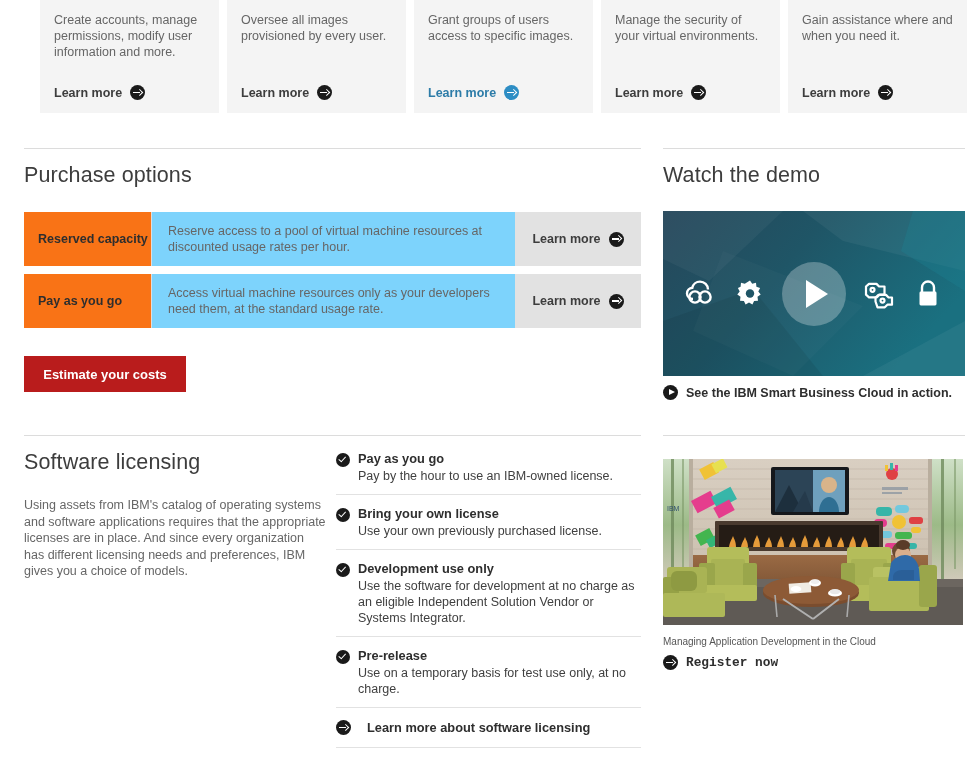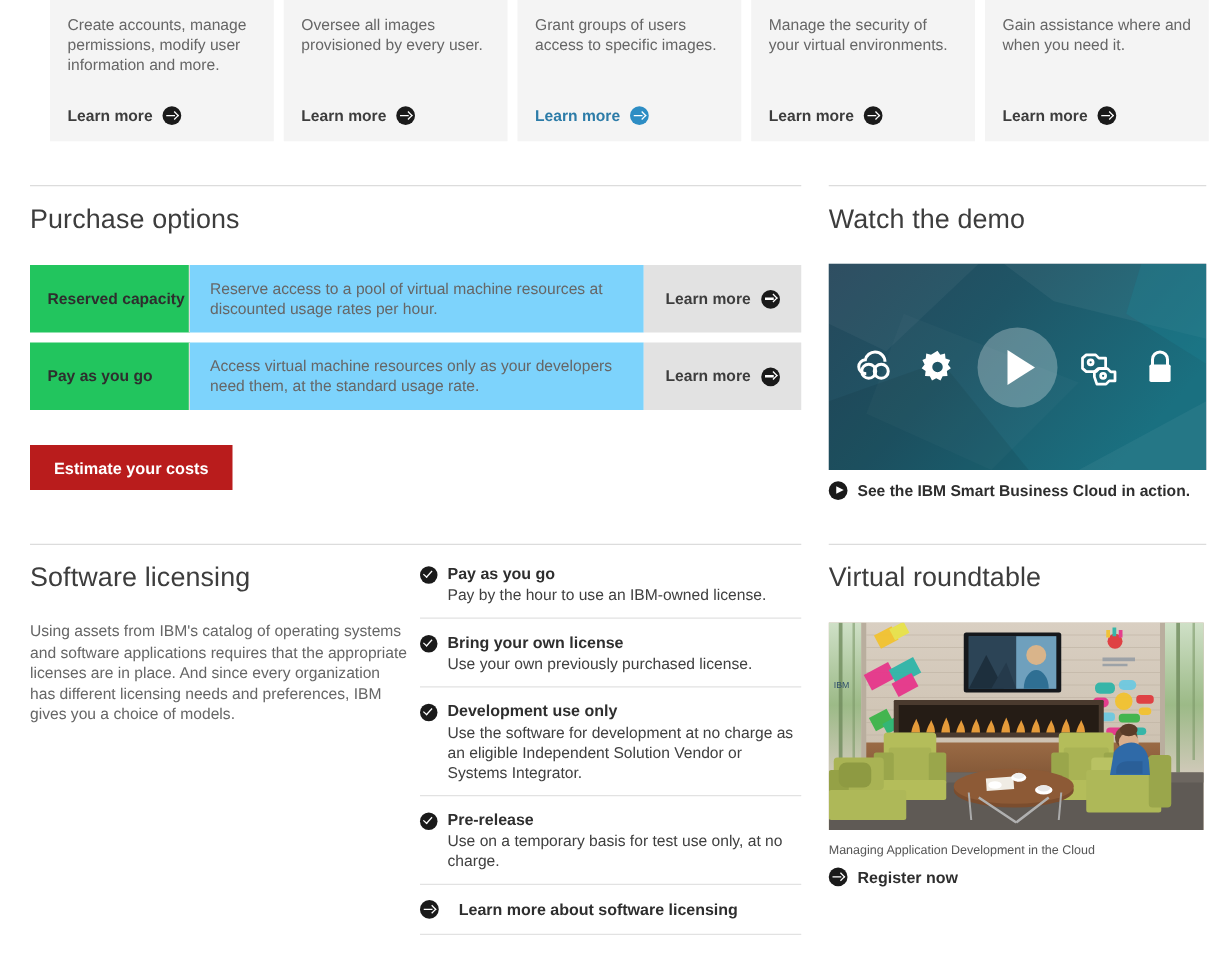"Reserved capacity" .opt-name { background: #22c55e -> #f97316 }
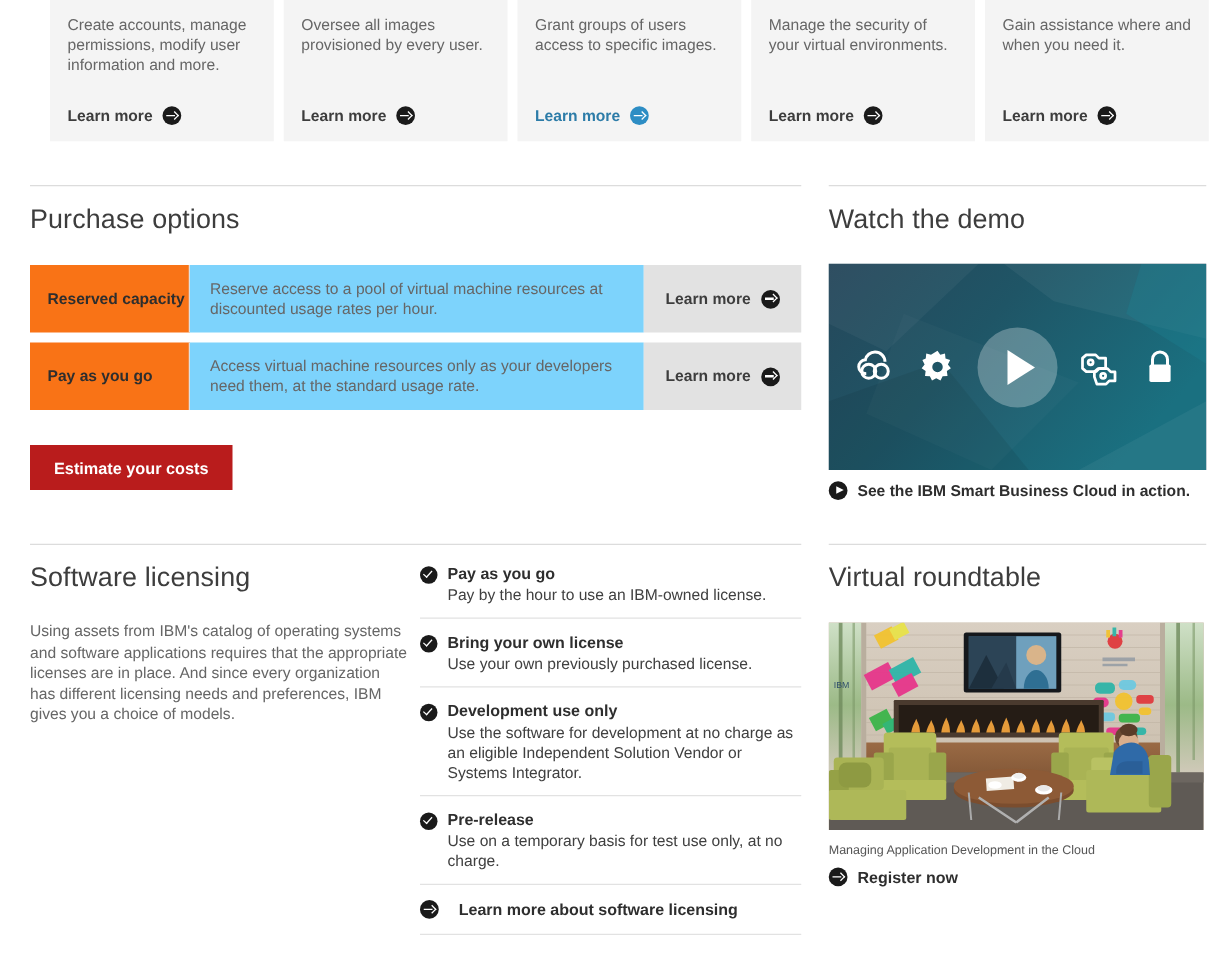"Virtual roundtable" h2.sec-title { html: <h2>Virtual roundtable</h2> -> none }
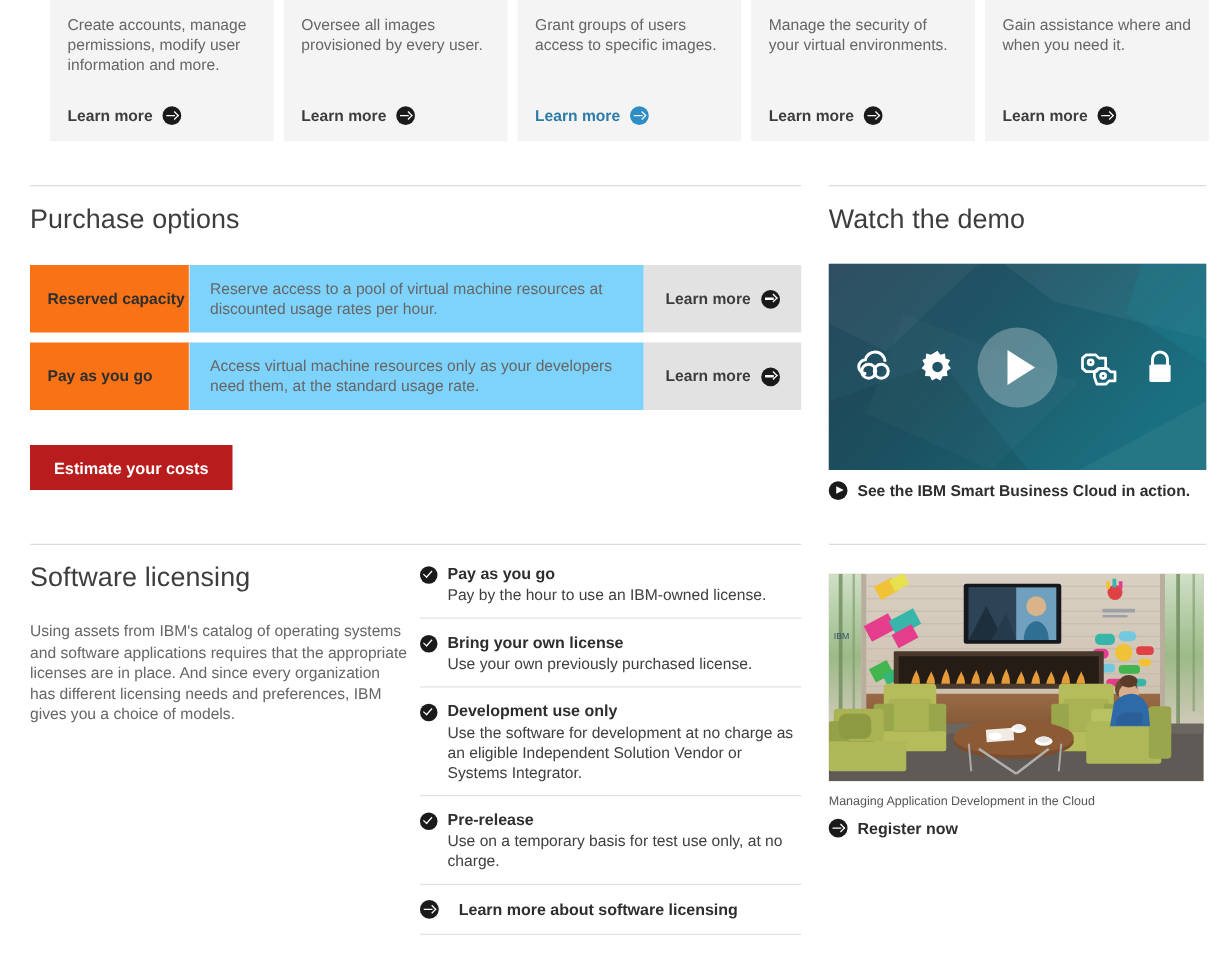"Register now" .rt-register { font-family: none -> Liberation Mono, monospace }
